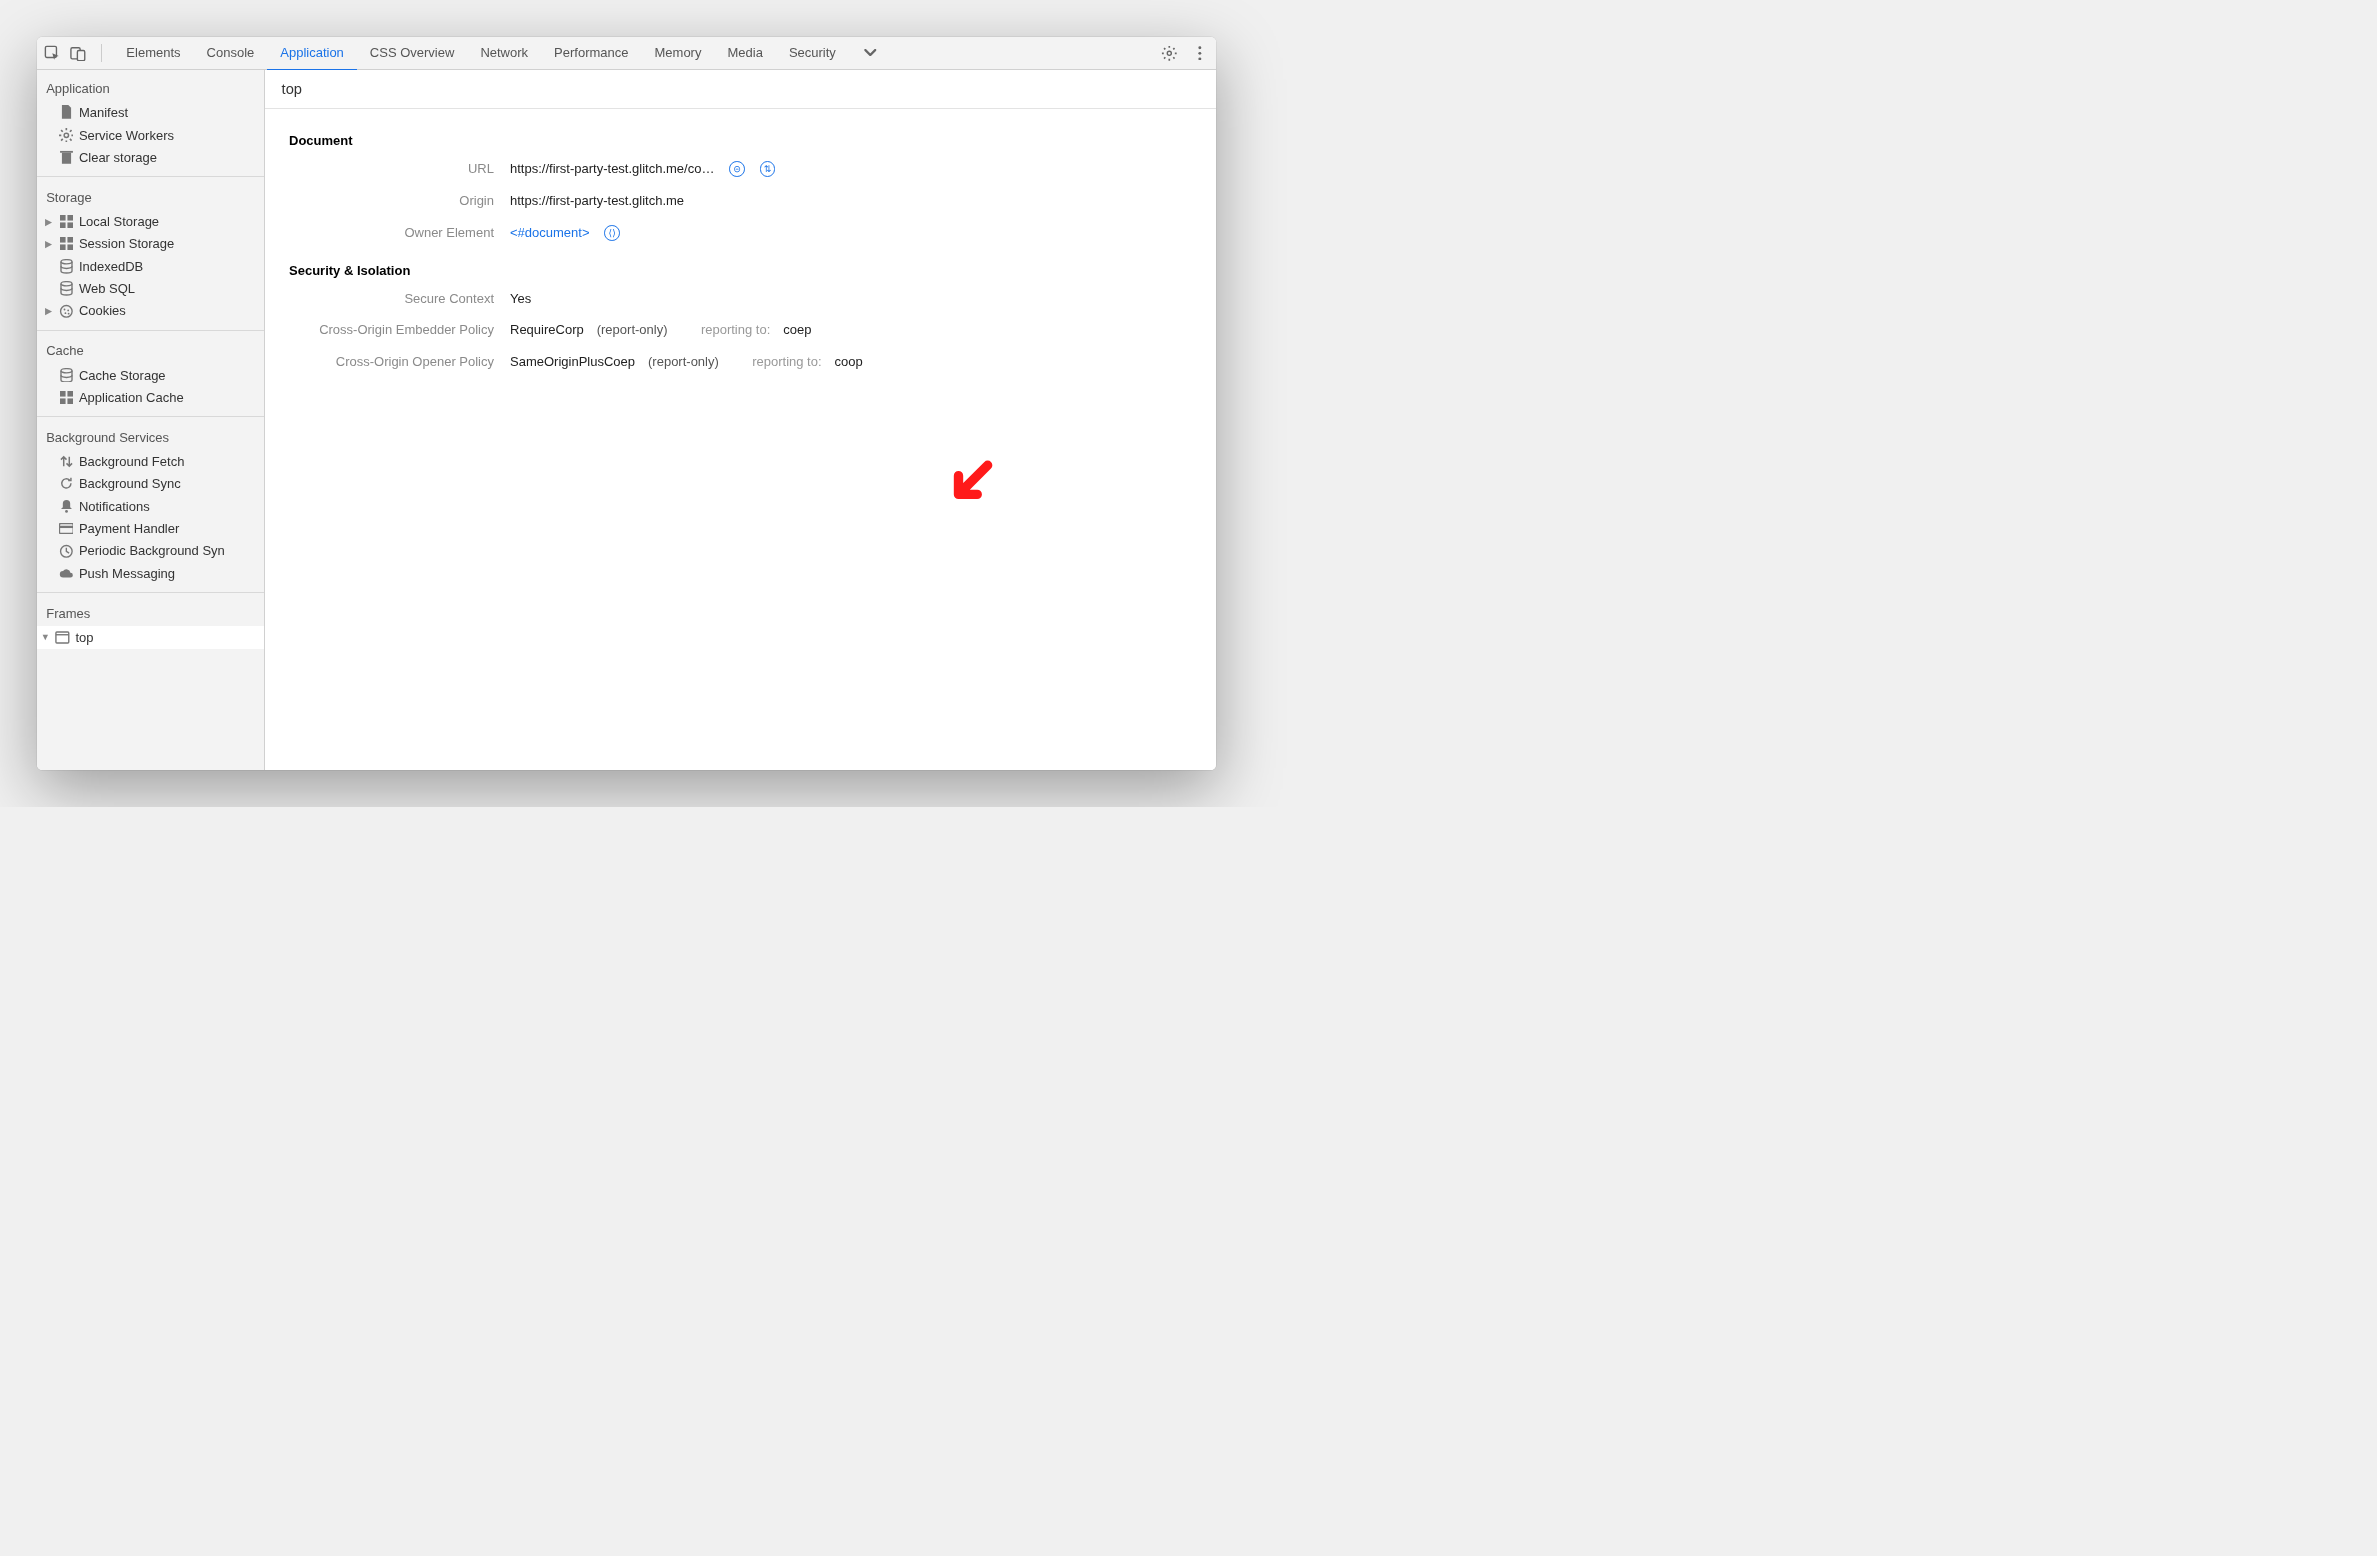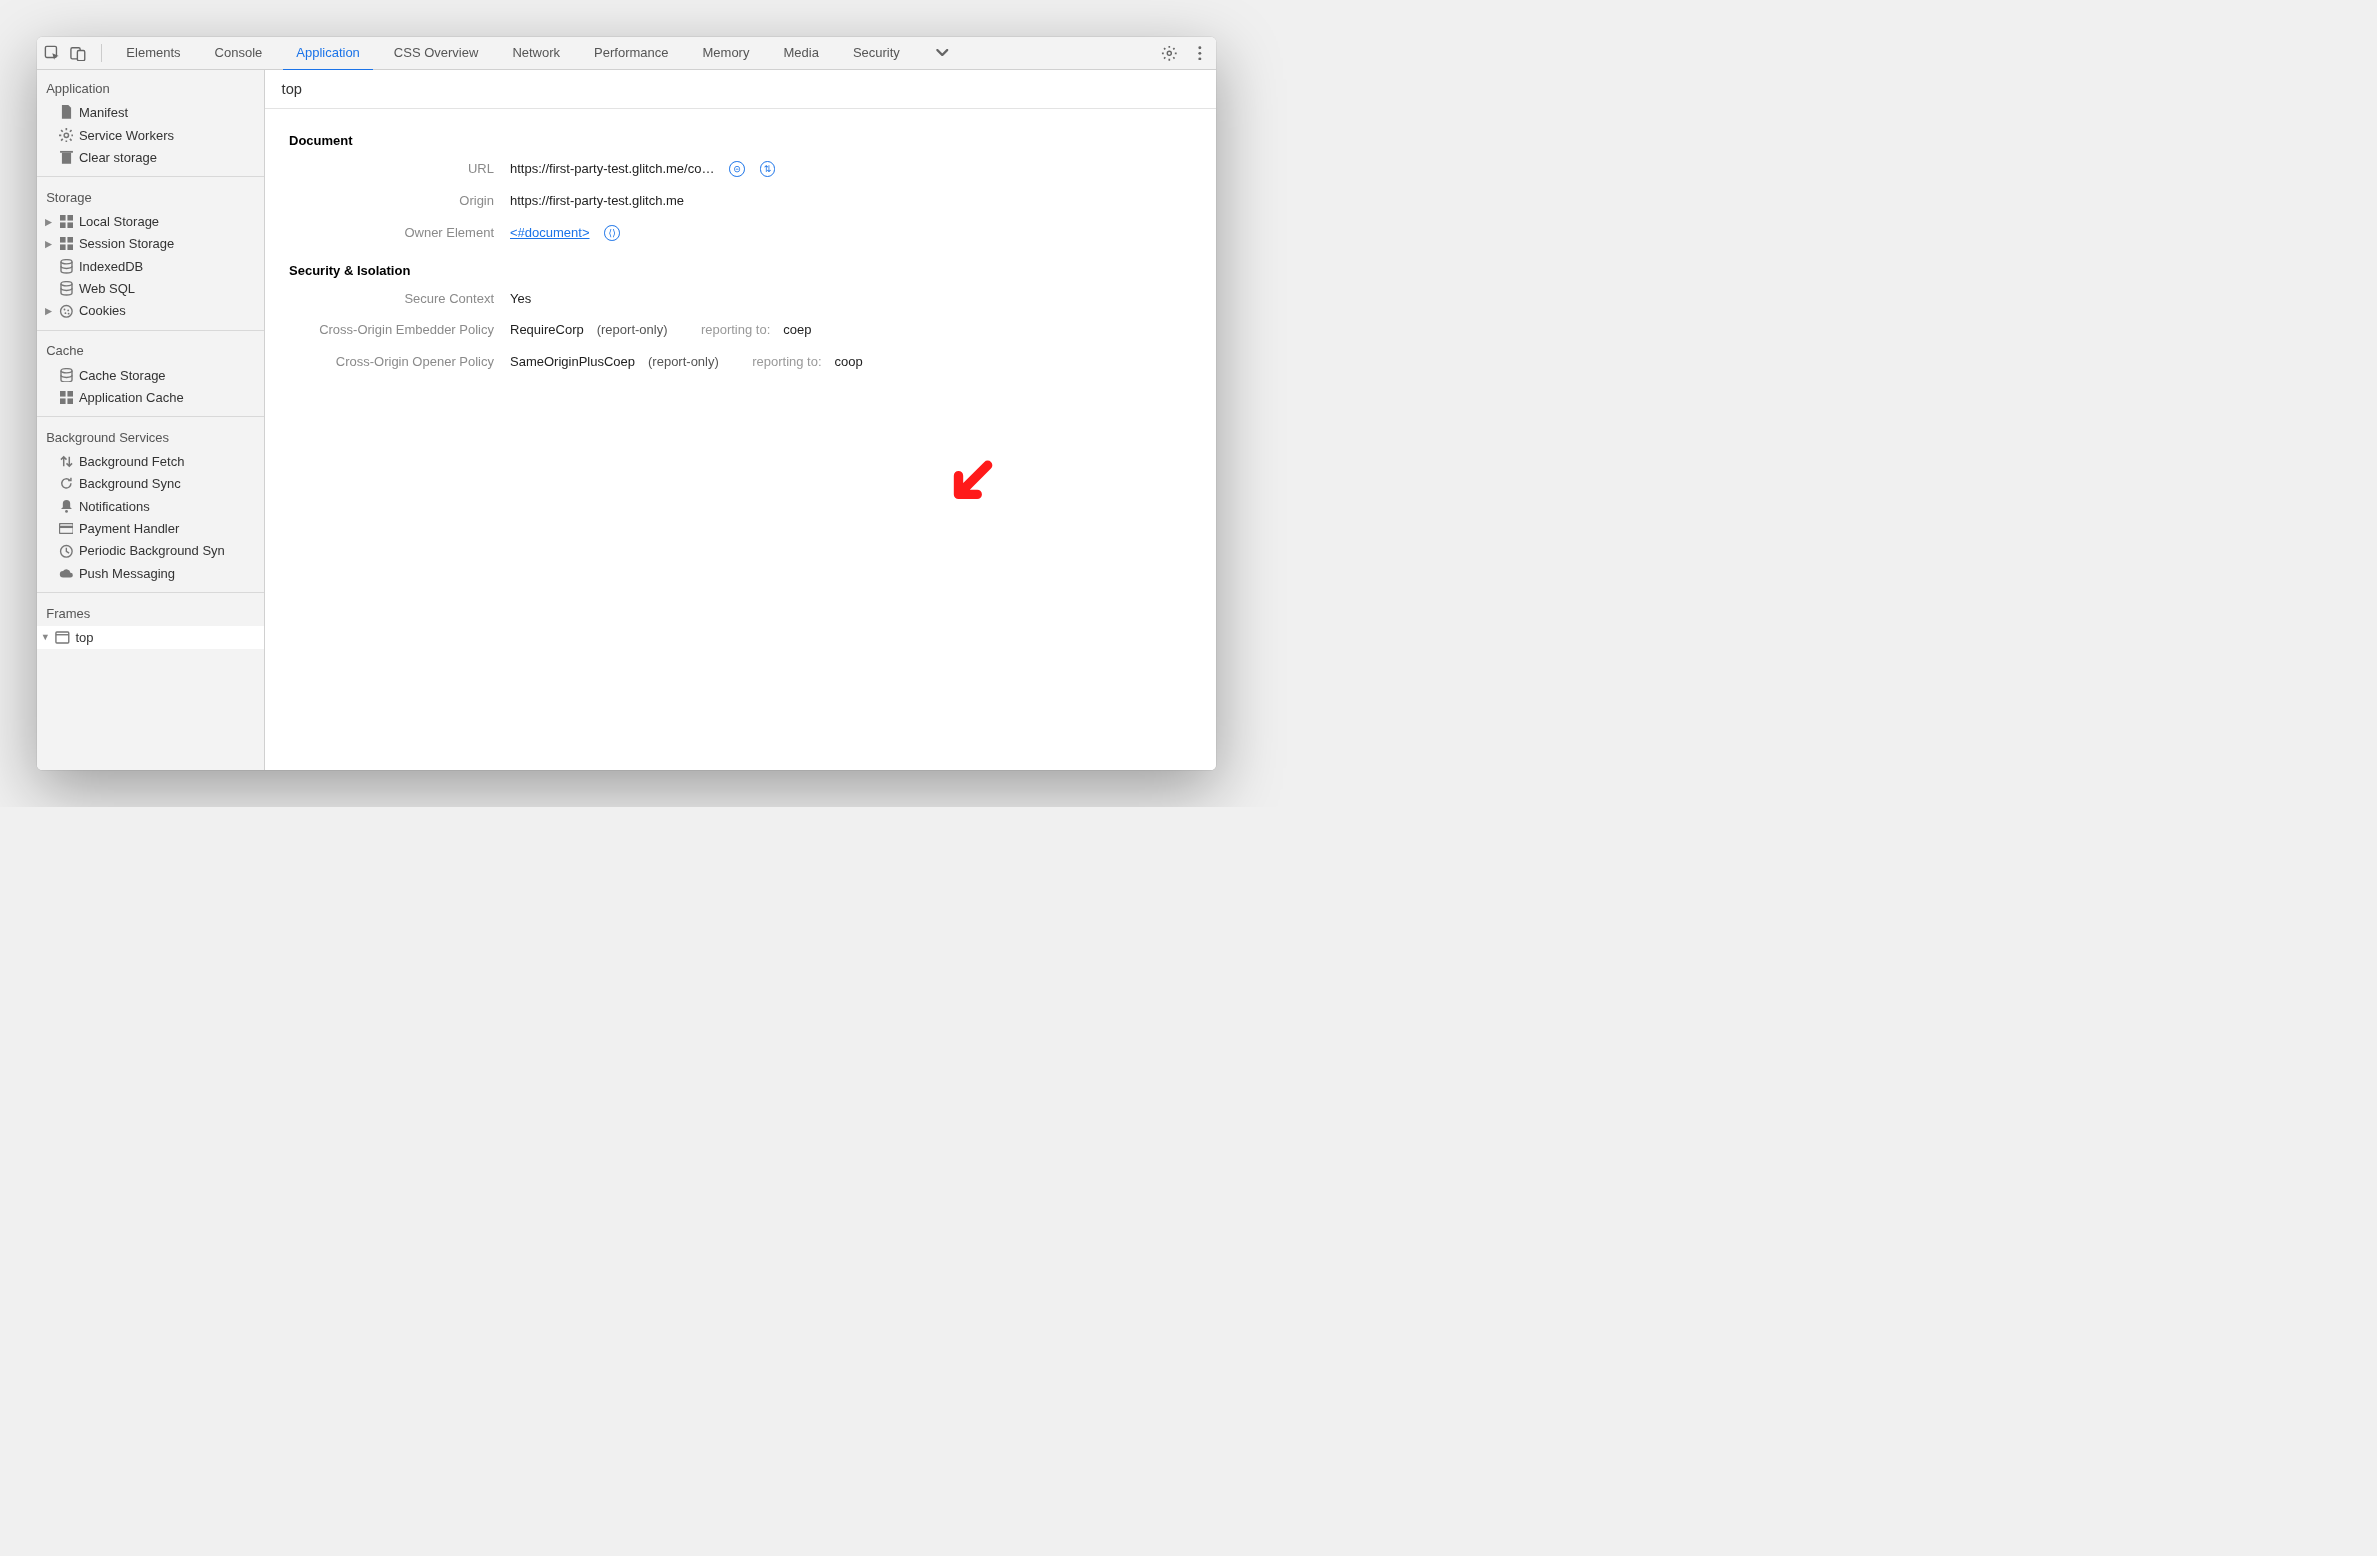"Elements" .tabs { gap: 8px -> 0 }
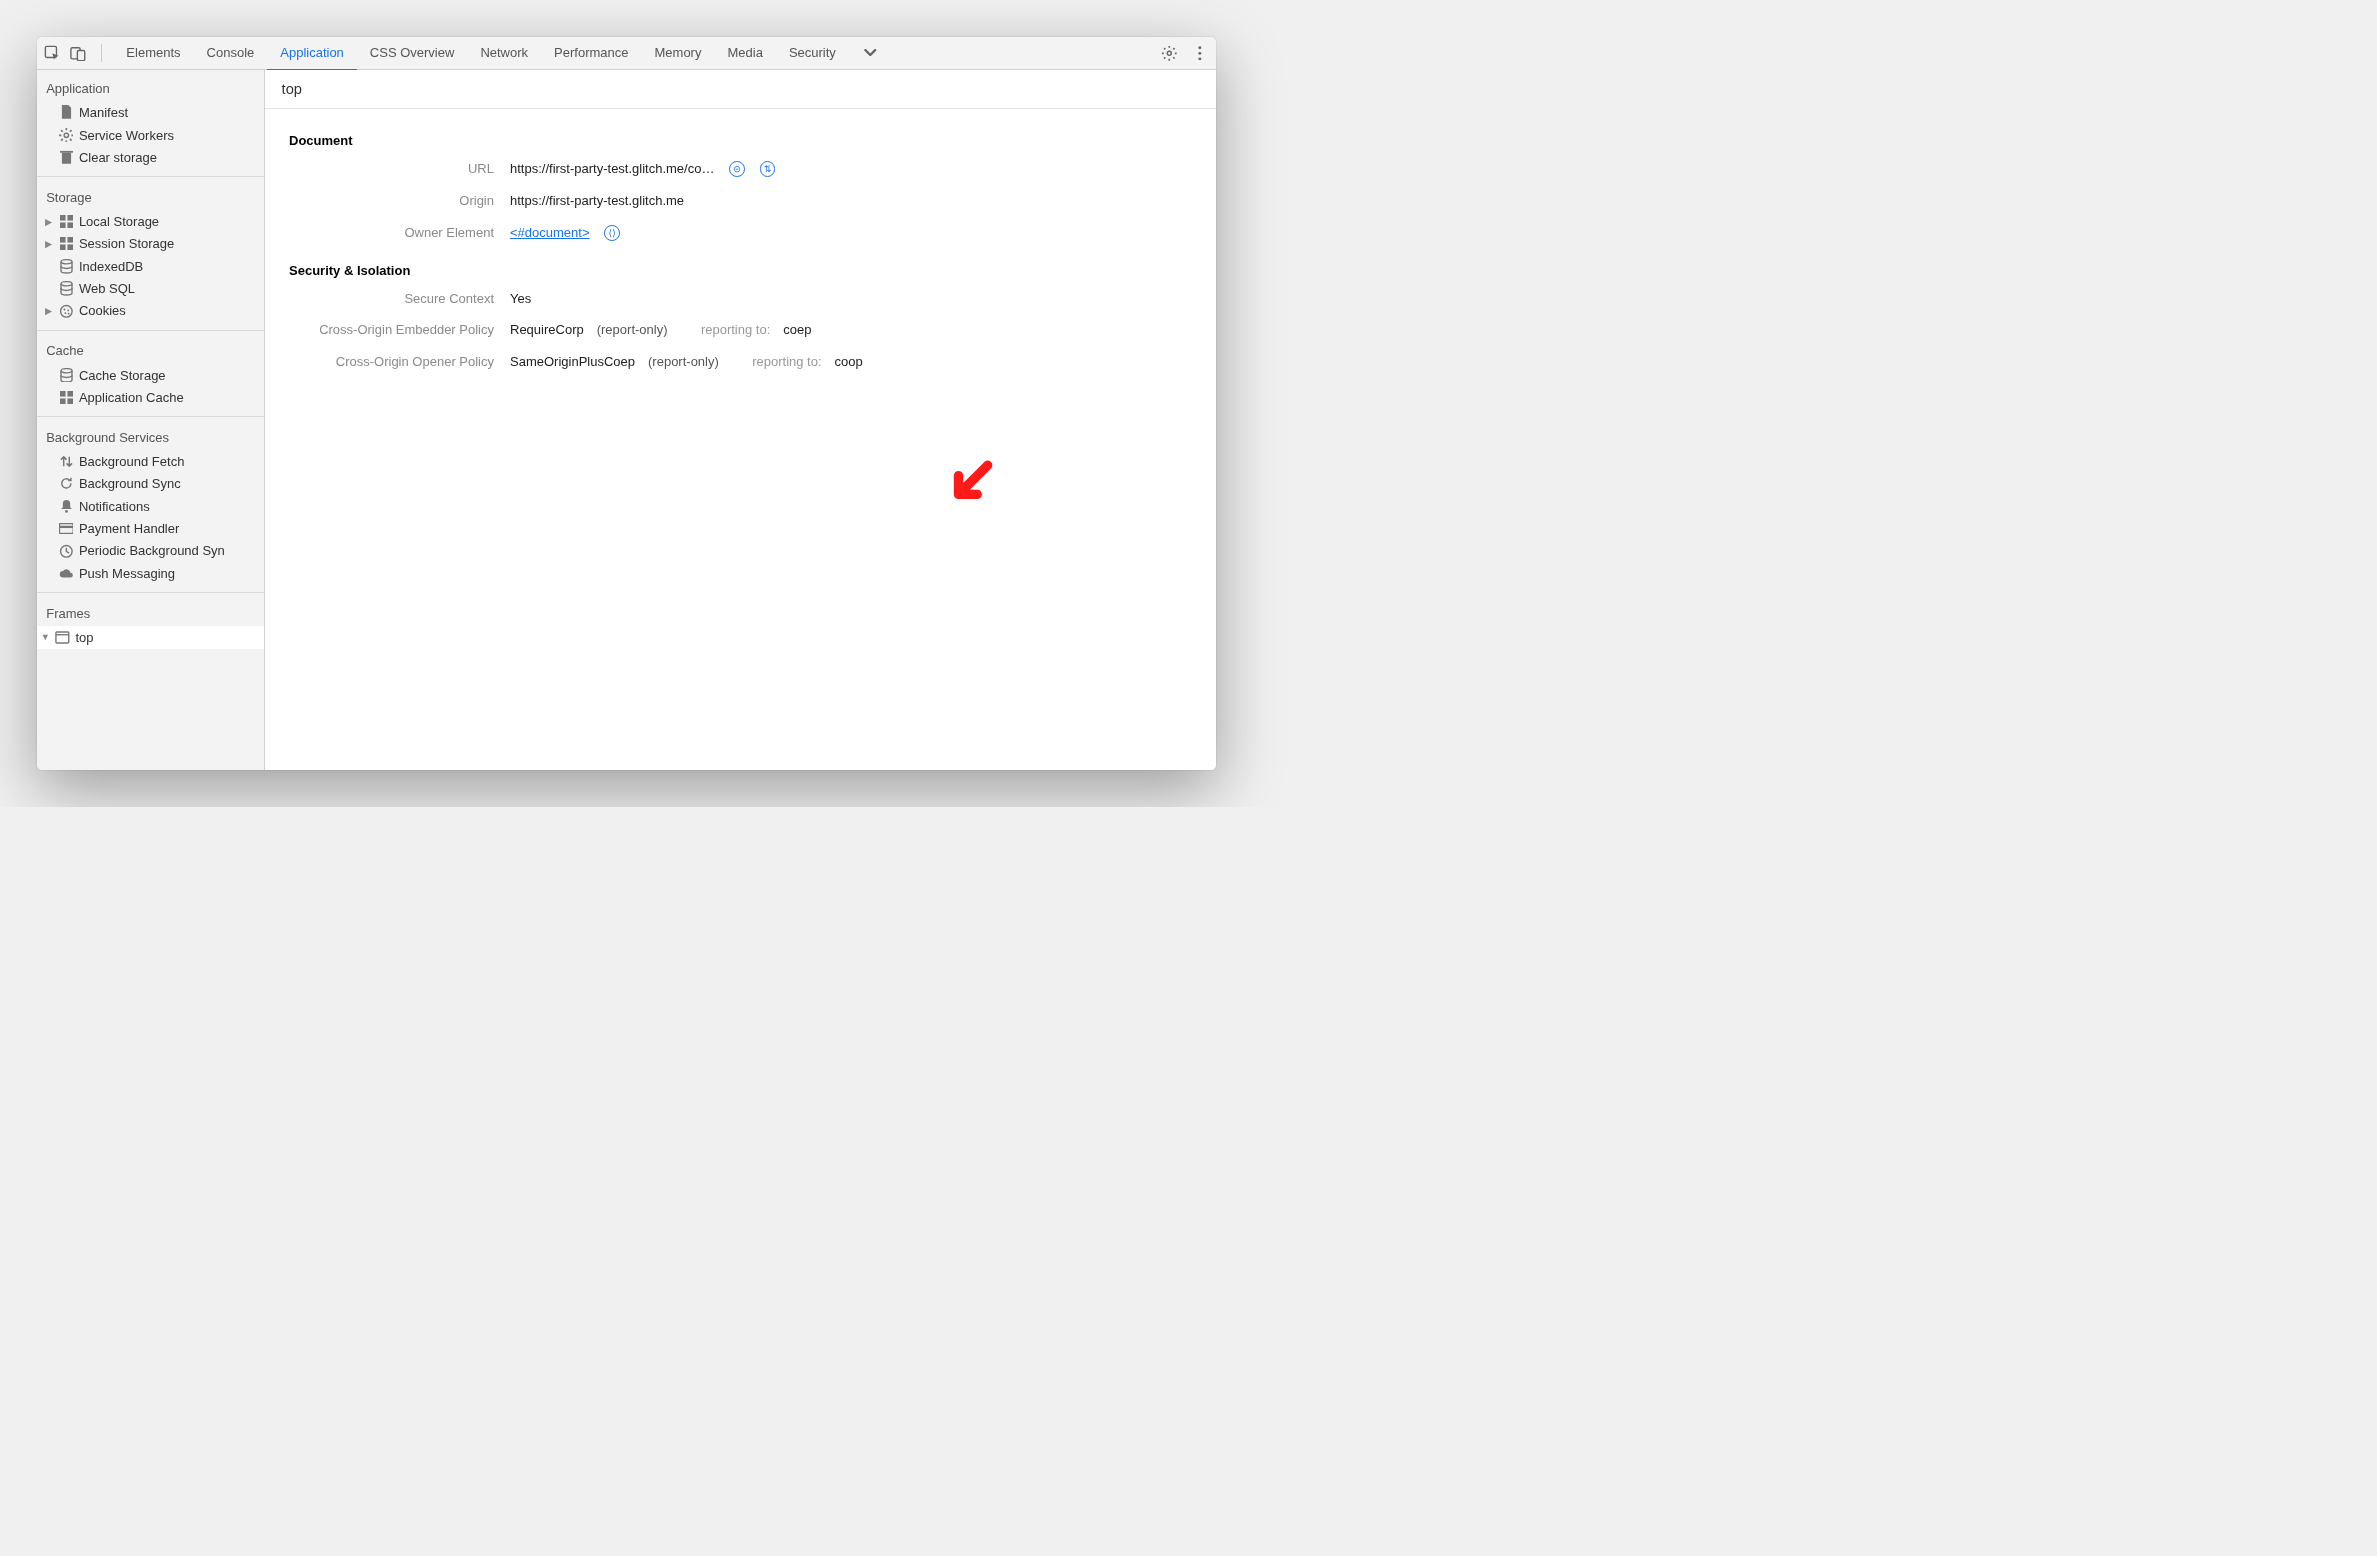"<#document>" .link { text-decoration: underline -> none }
